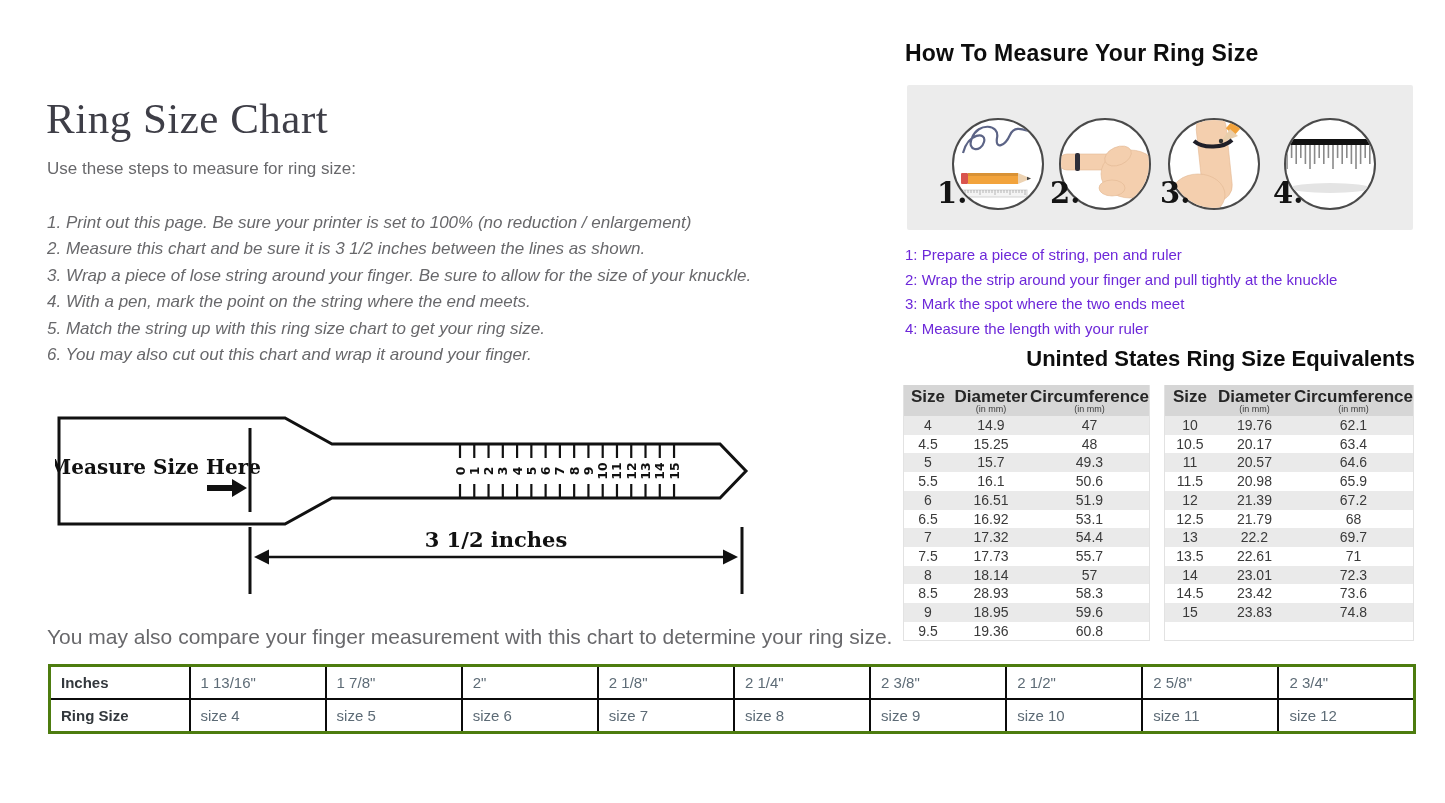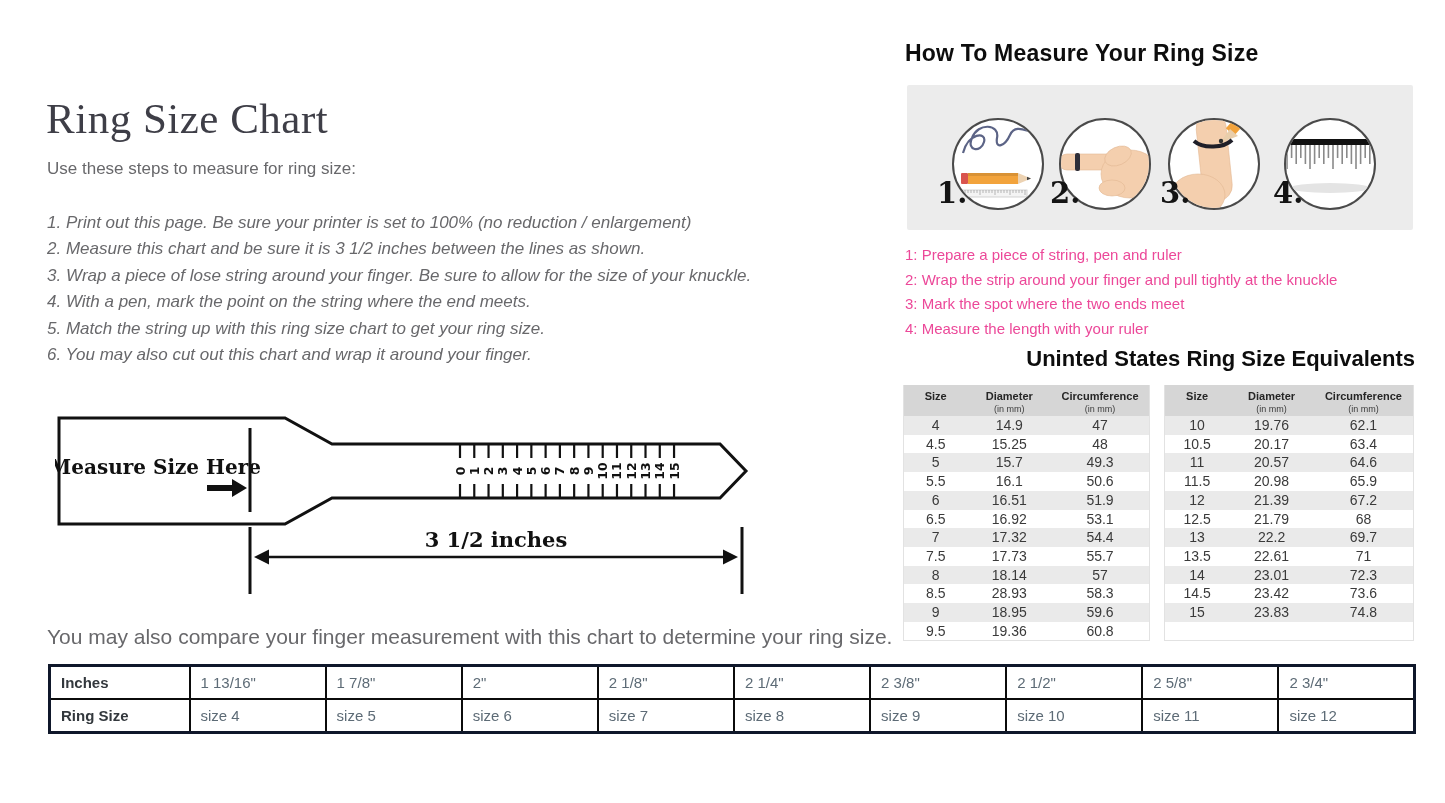"1: Prepare a piece of" .steps-right { color: #ec4899 -> #6d28d9 }
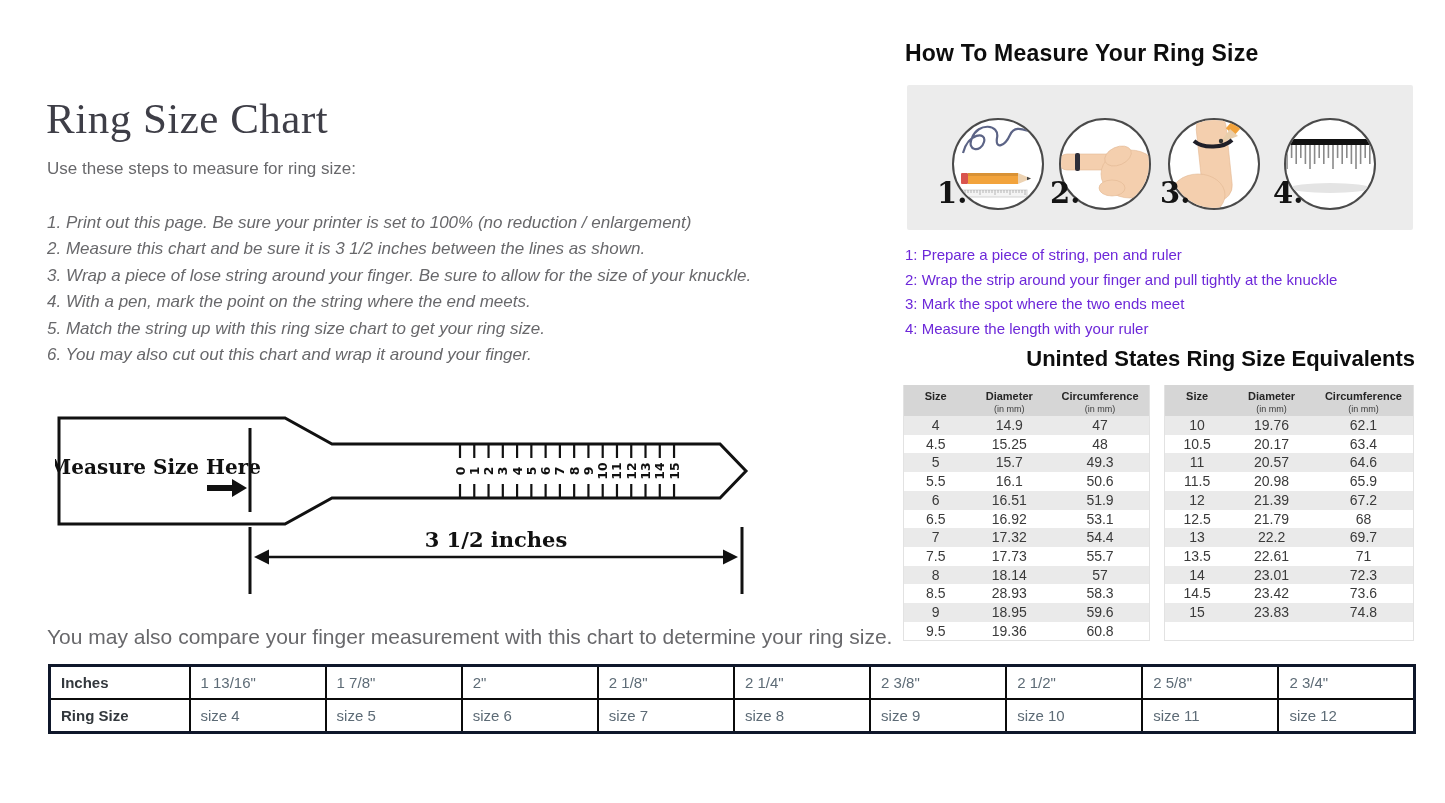"Size" .us-table th .h { font-size: 11px -> 17px }
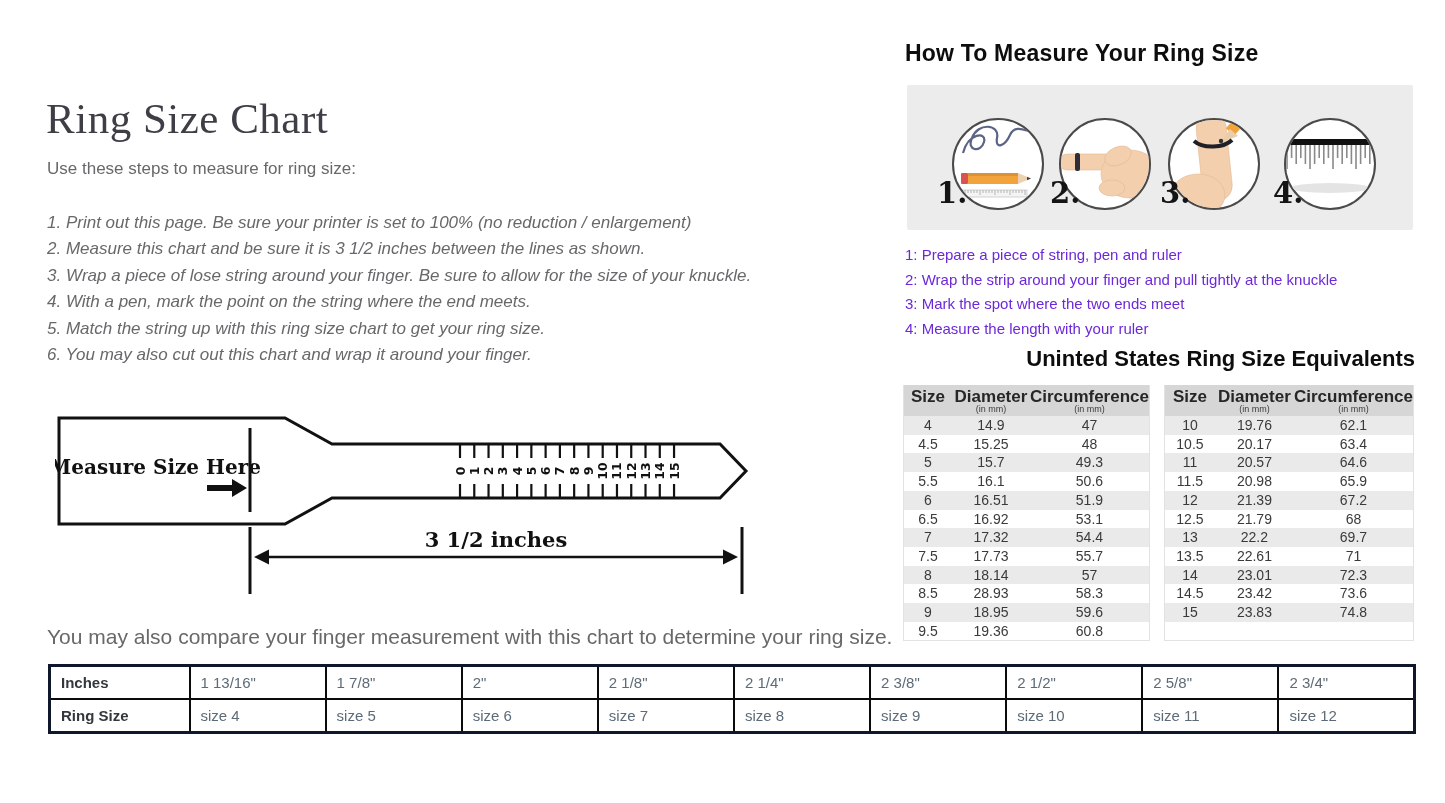"Inches" .conv { border: 3px solid #0f172a -> 3px solid #4d7c0f }
